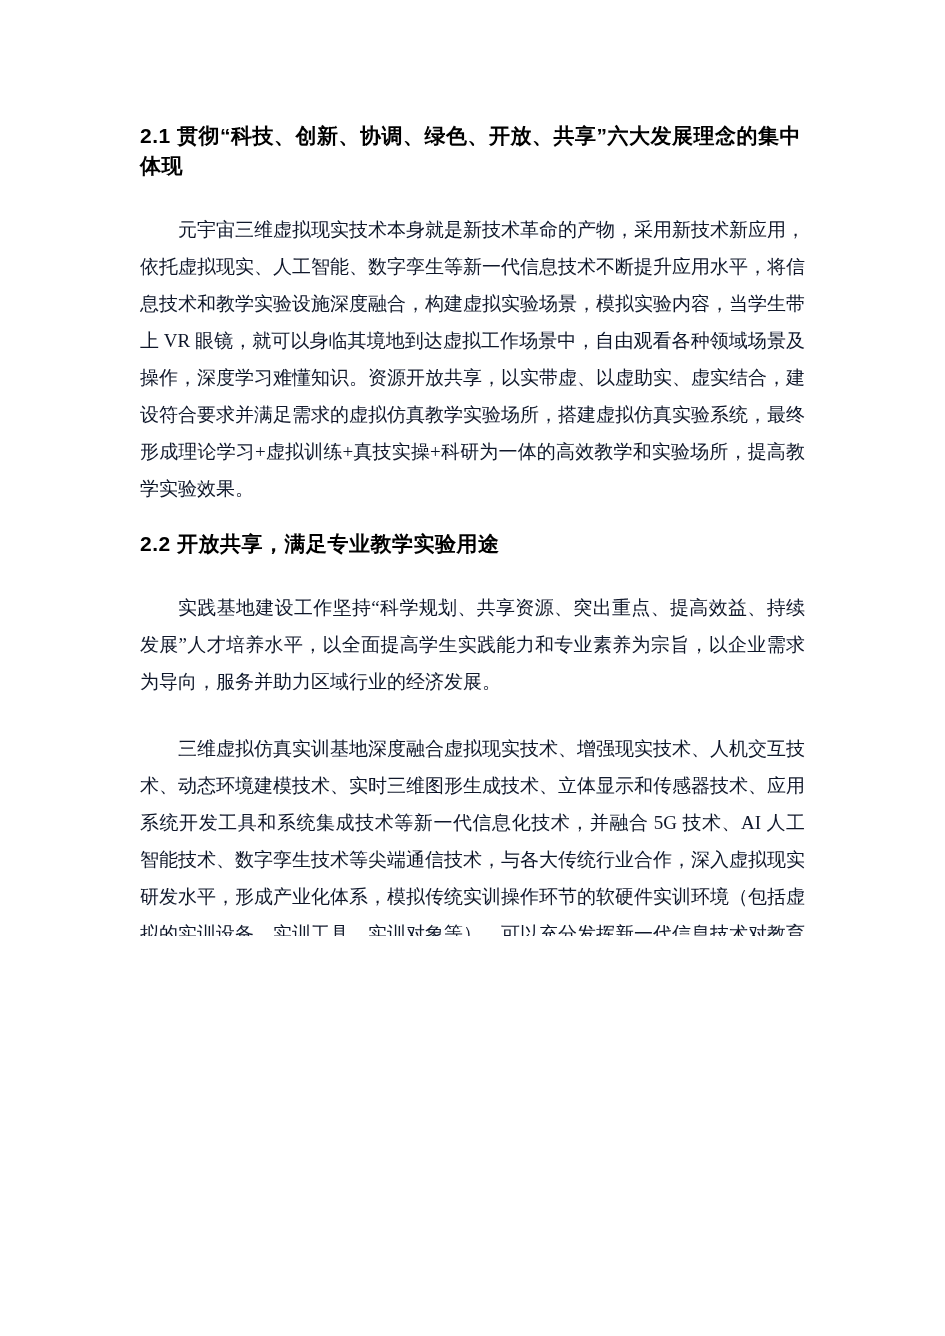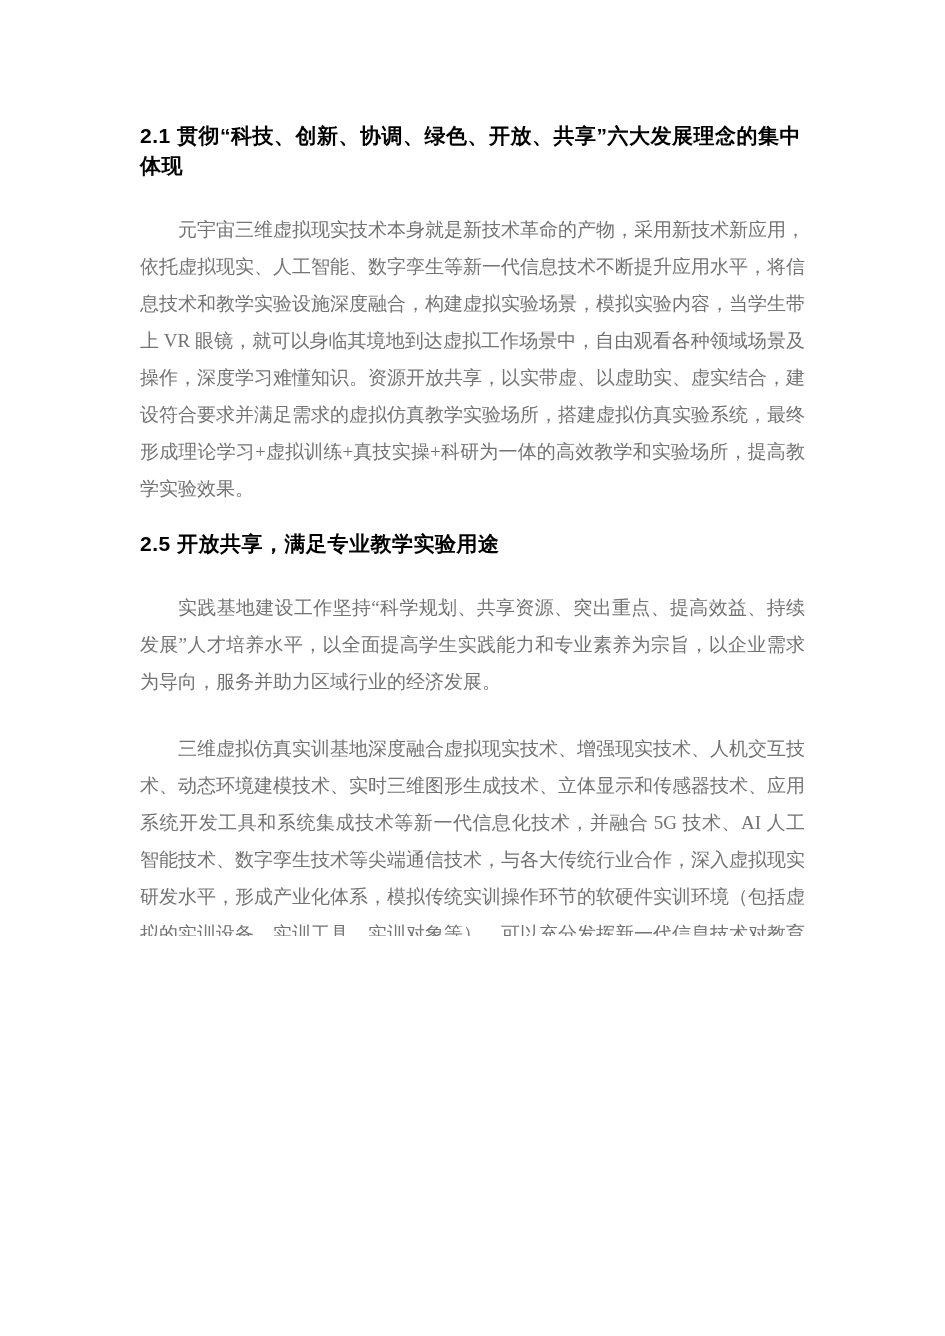"元宇宙三维虚拟现实技术本身就是新技术革命的产物，采用新技术新应用，依托虚拟现实、" .body-para { color: #737373 -> #0f172a }
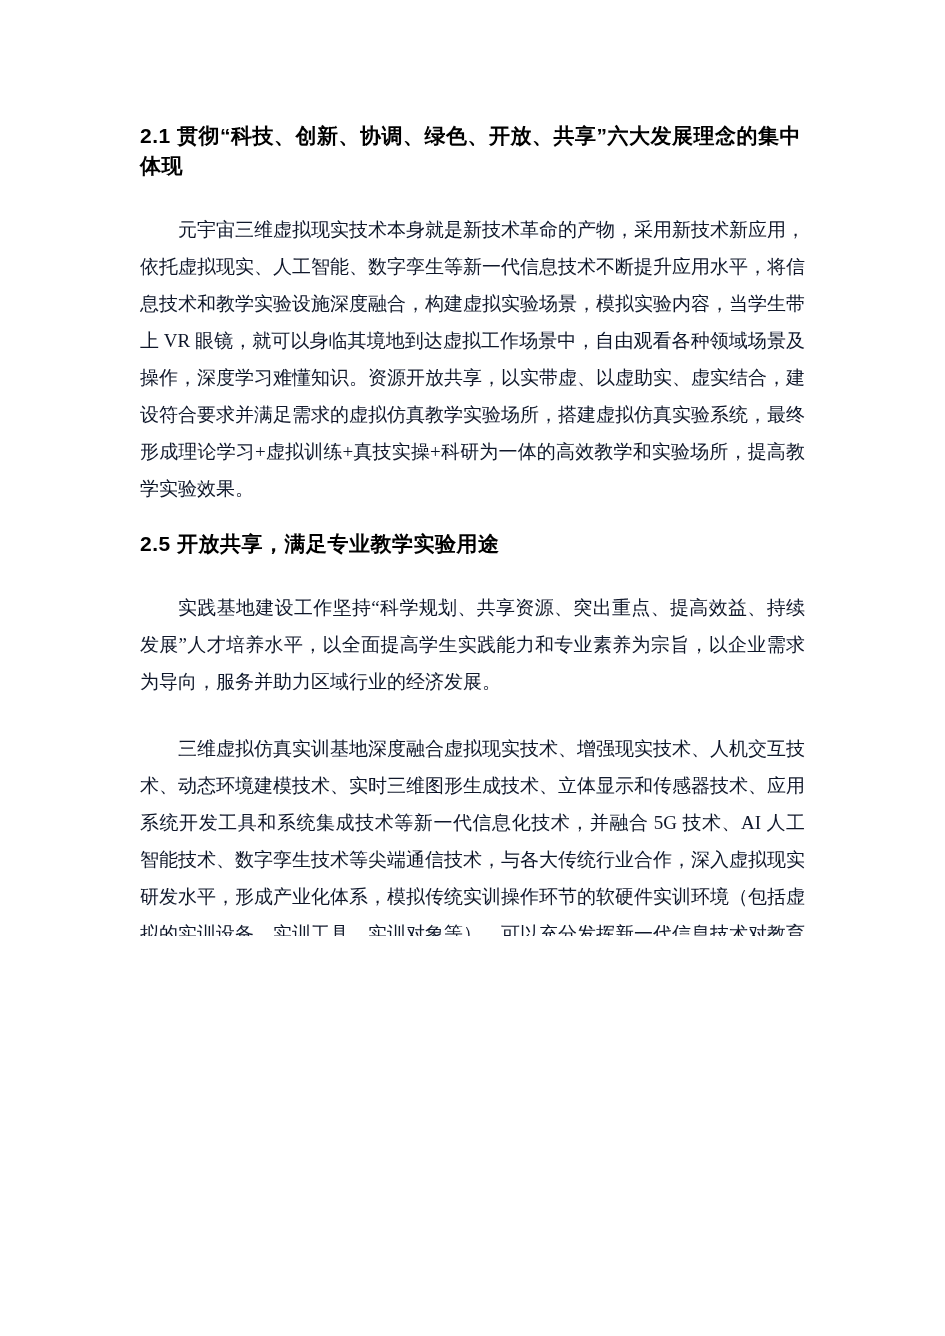"2.5 开放共享，满足专业教学实验用途" h2.sec-heading { text: 2.5 -> 2.2 }
